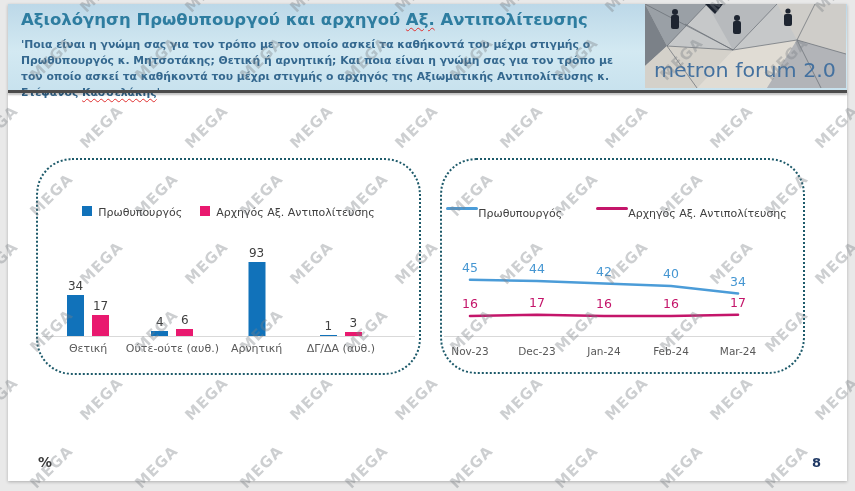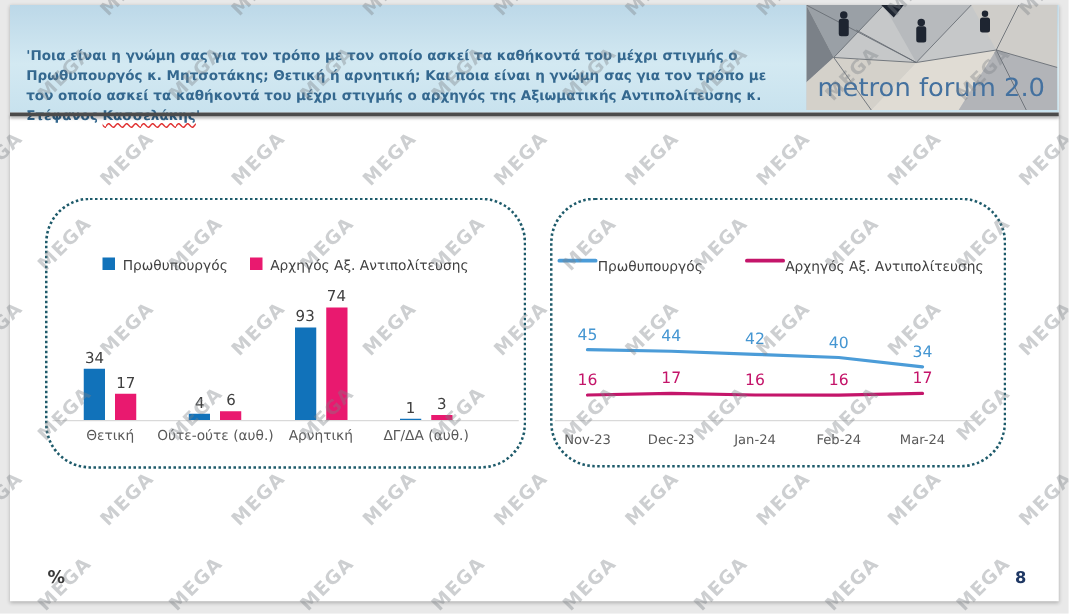"Αξιολόγηση Πρωθυπουργού και αρχηγού Αξ." div.title { html: none -> <div><span>Αξιολόγηση Πρωθυπουργού και αρχηγού </span><span>Αξ.</span><span> Αντιπολίτευσης</span></div> }
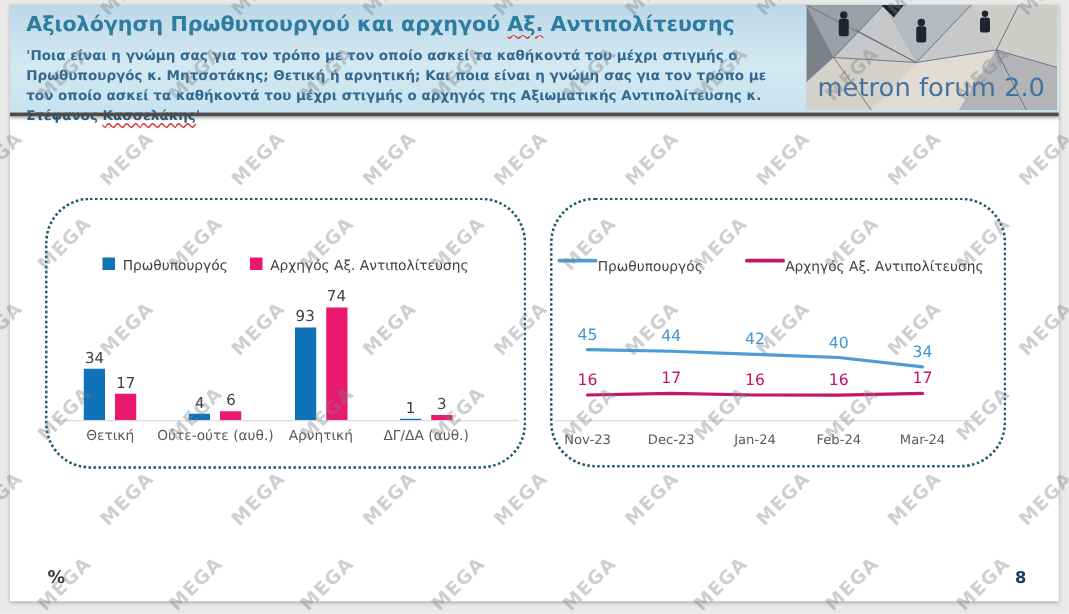"74" div.bcol { html: <div> <div>74</div> <div></div> </div> -> none }
